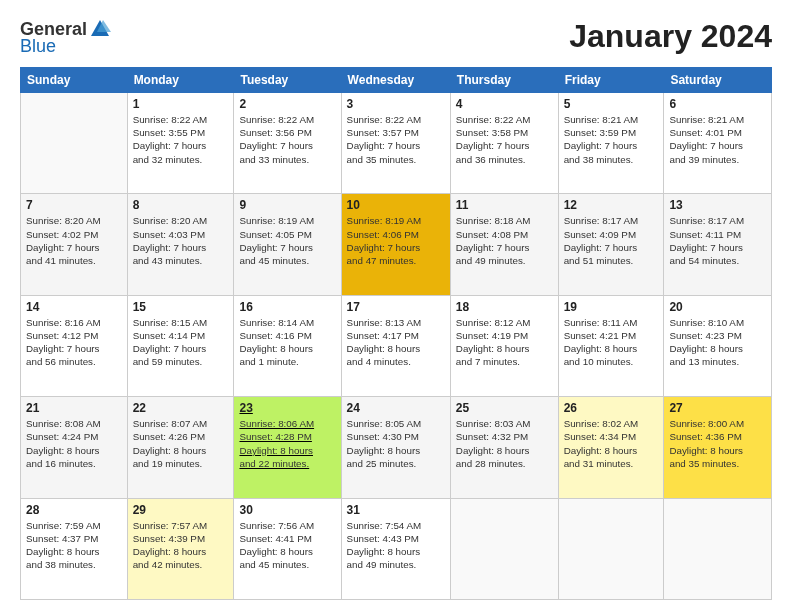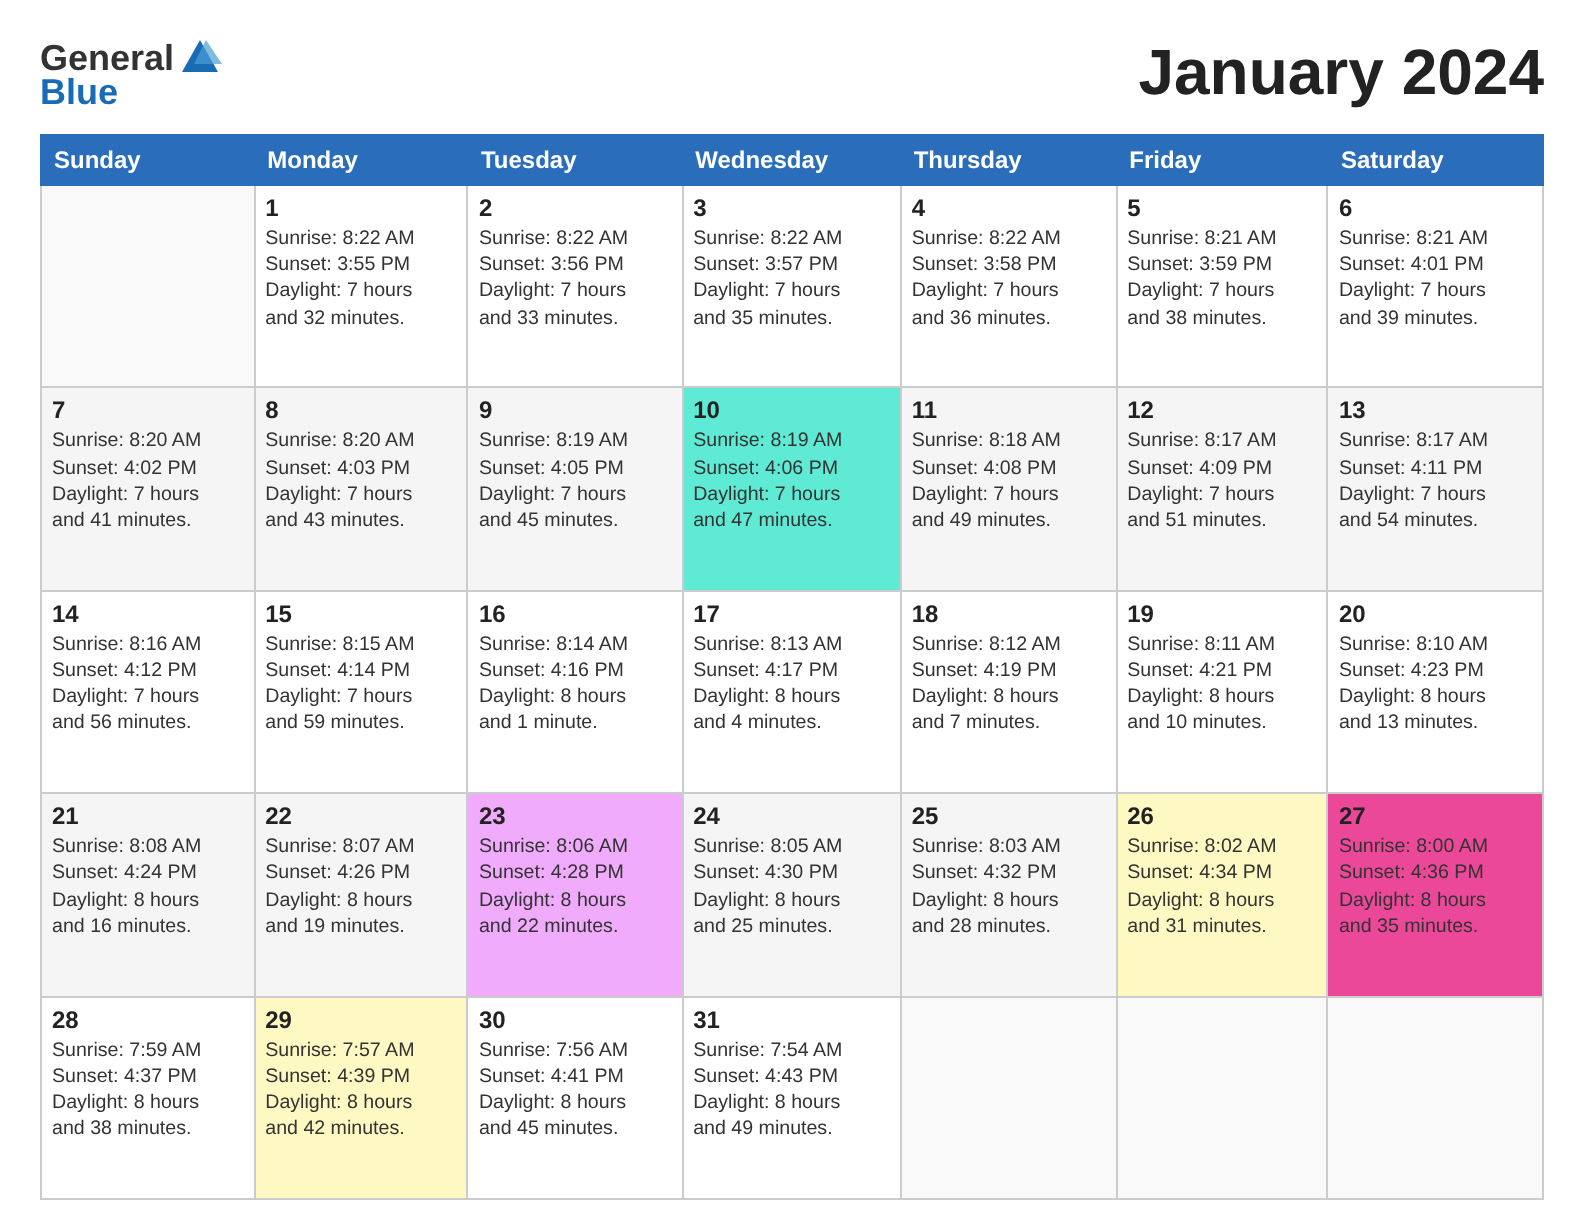"Blue" span.logo-blue { font-weight: bold -> normal }
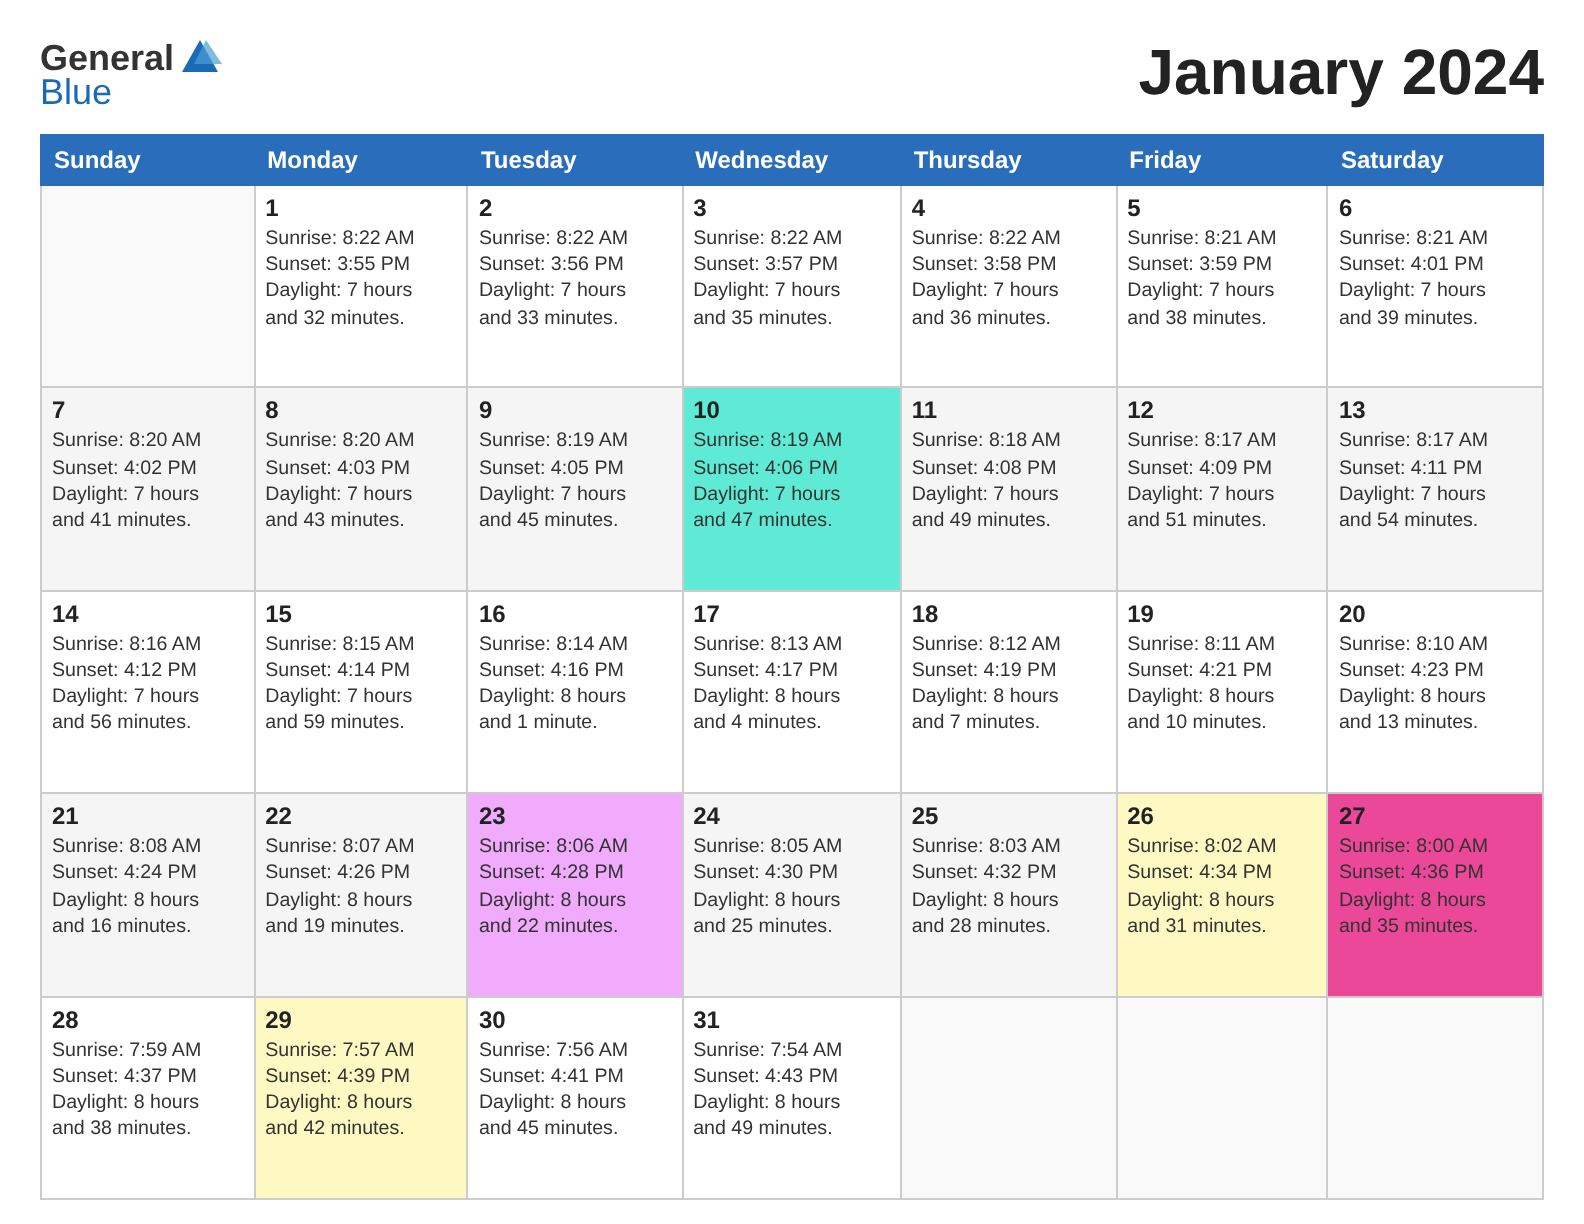"10" td { background-color: #5eead4 -> #eab308 }
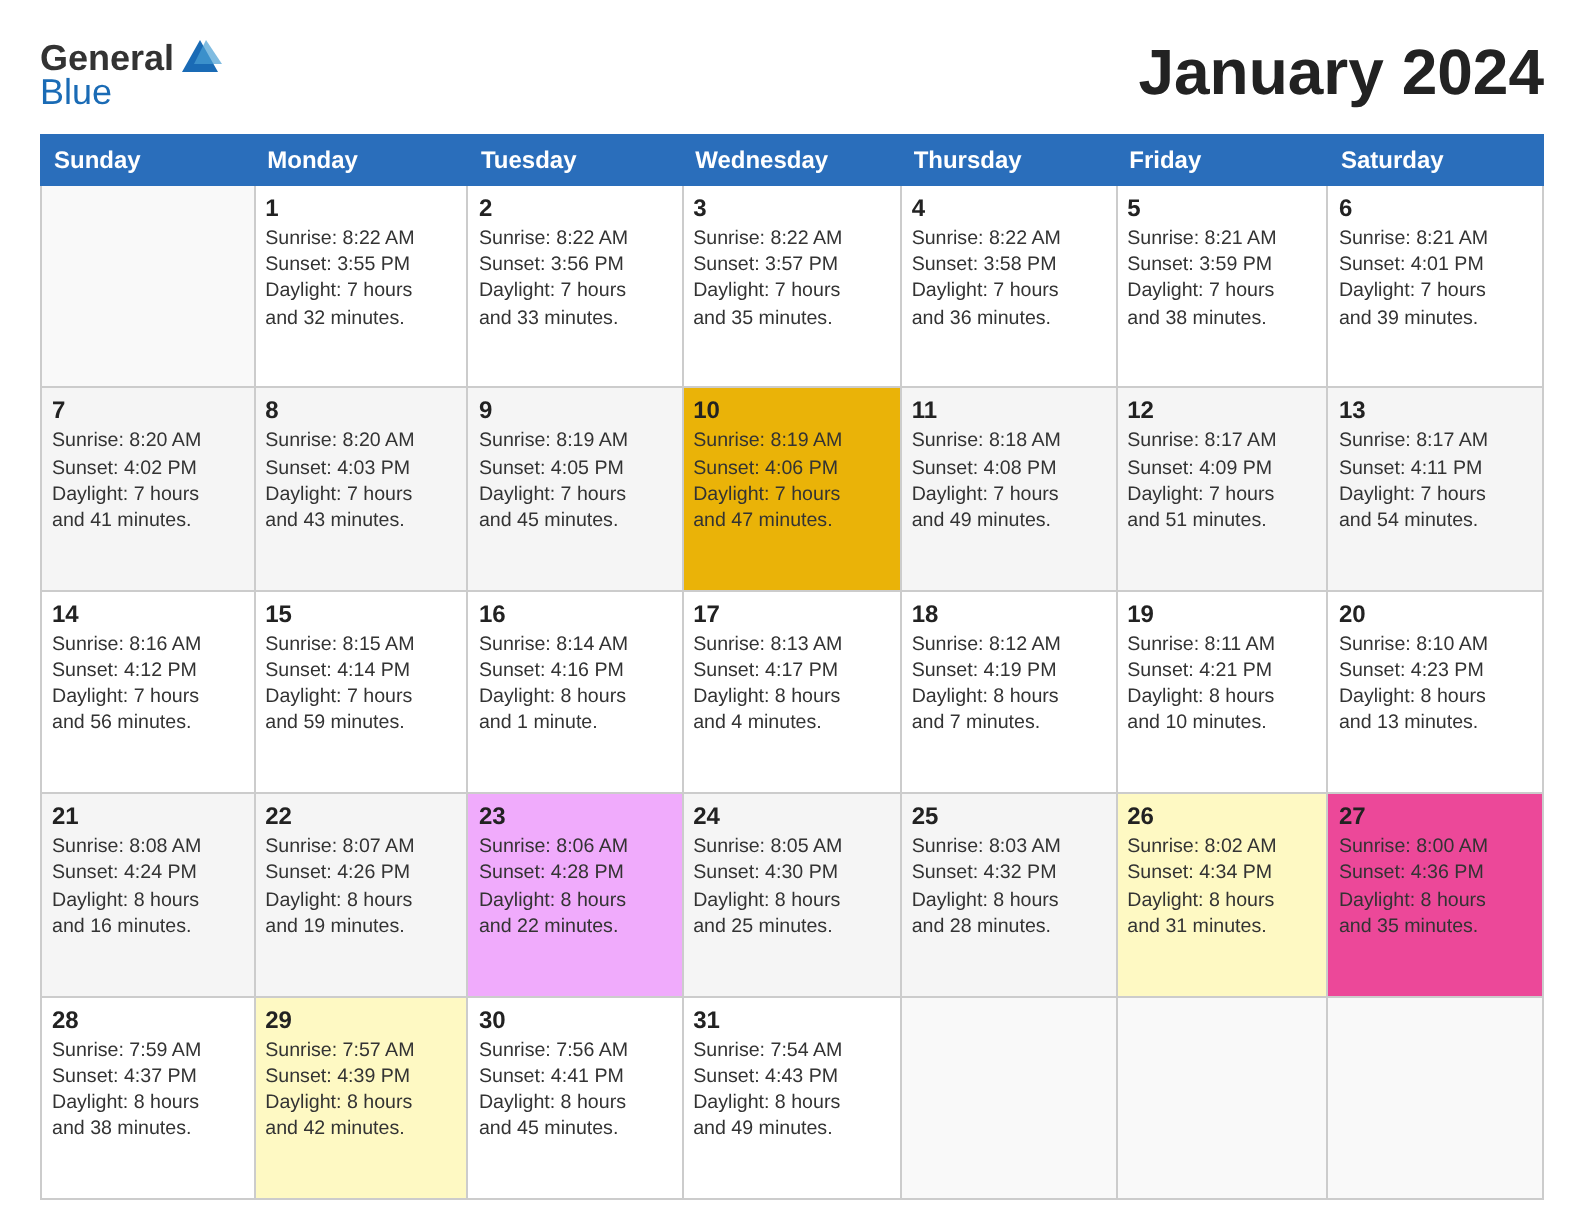"23" td { background-color: #f0abfc -> #bef264; text-decoration: none -> underline }
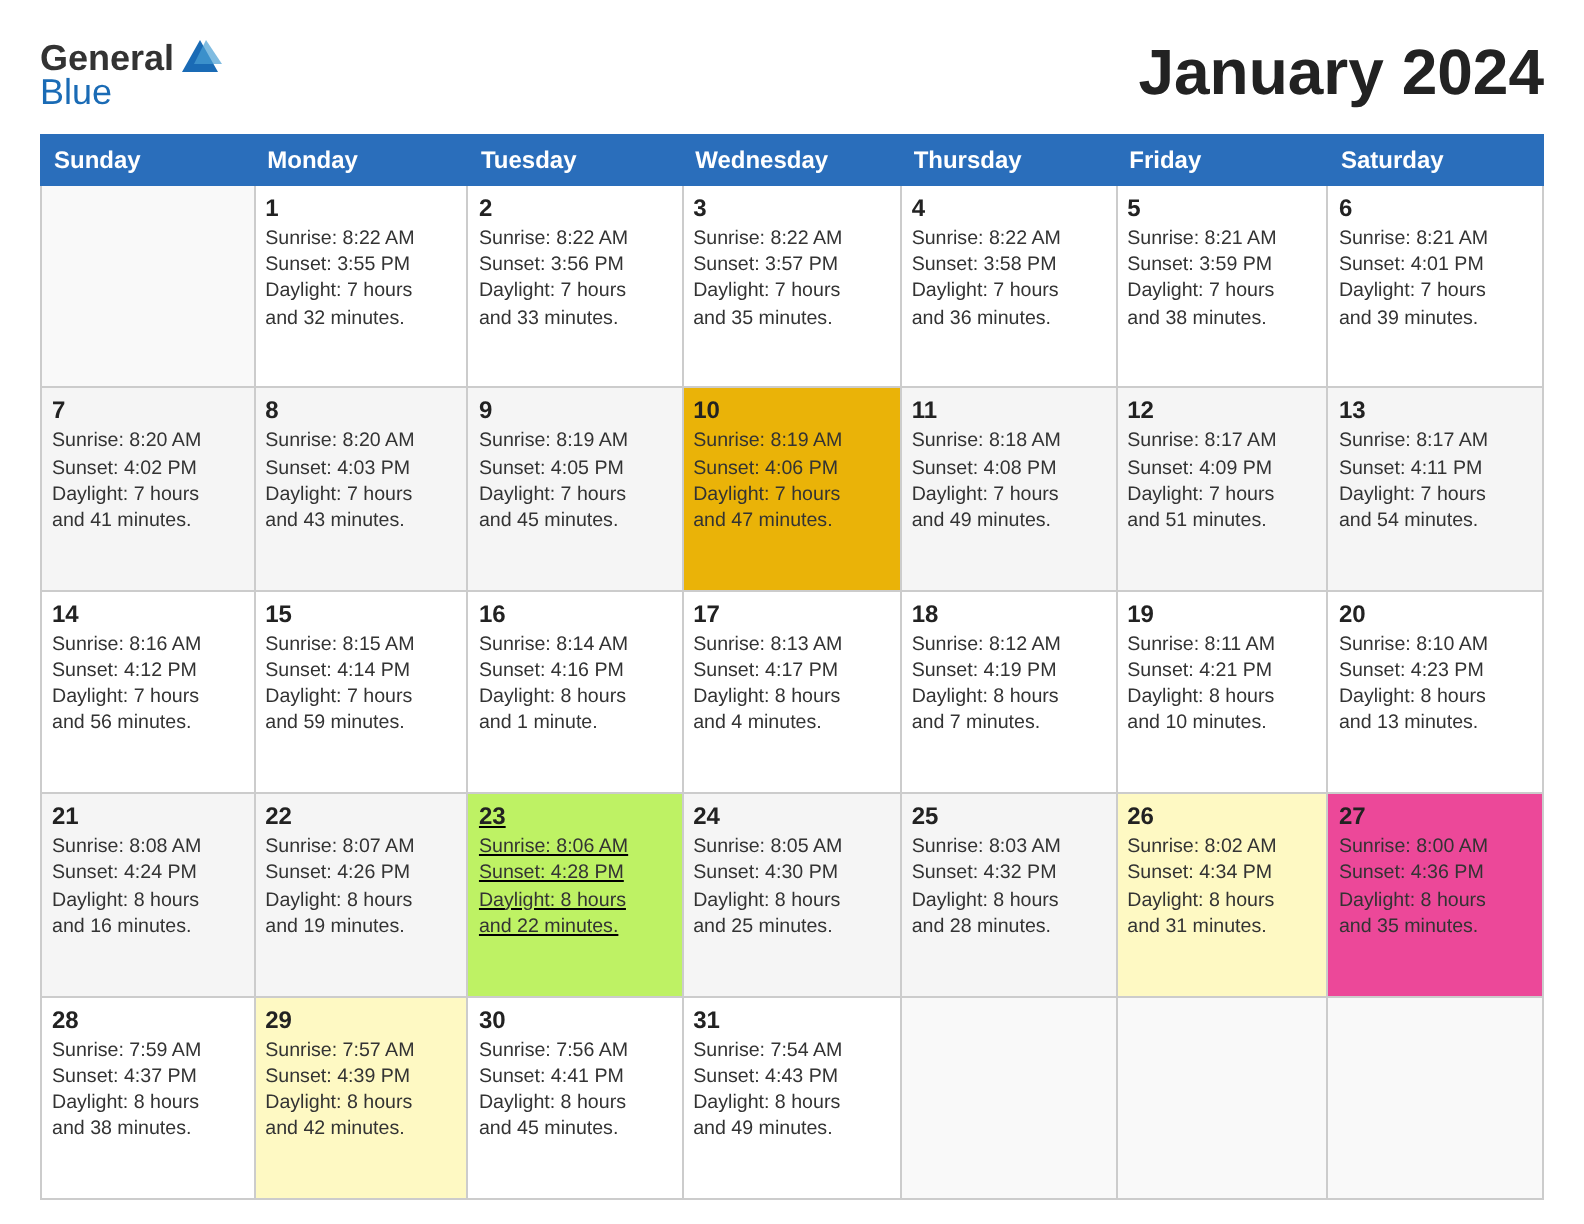"27" td { background-color: #ec4899 -> #fde047 }
